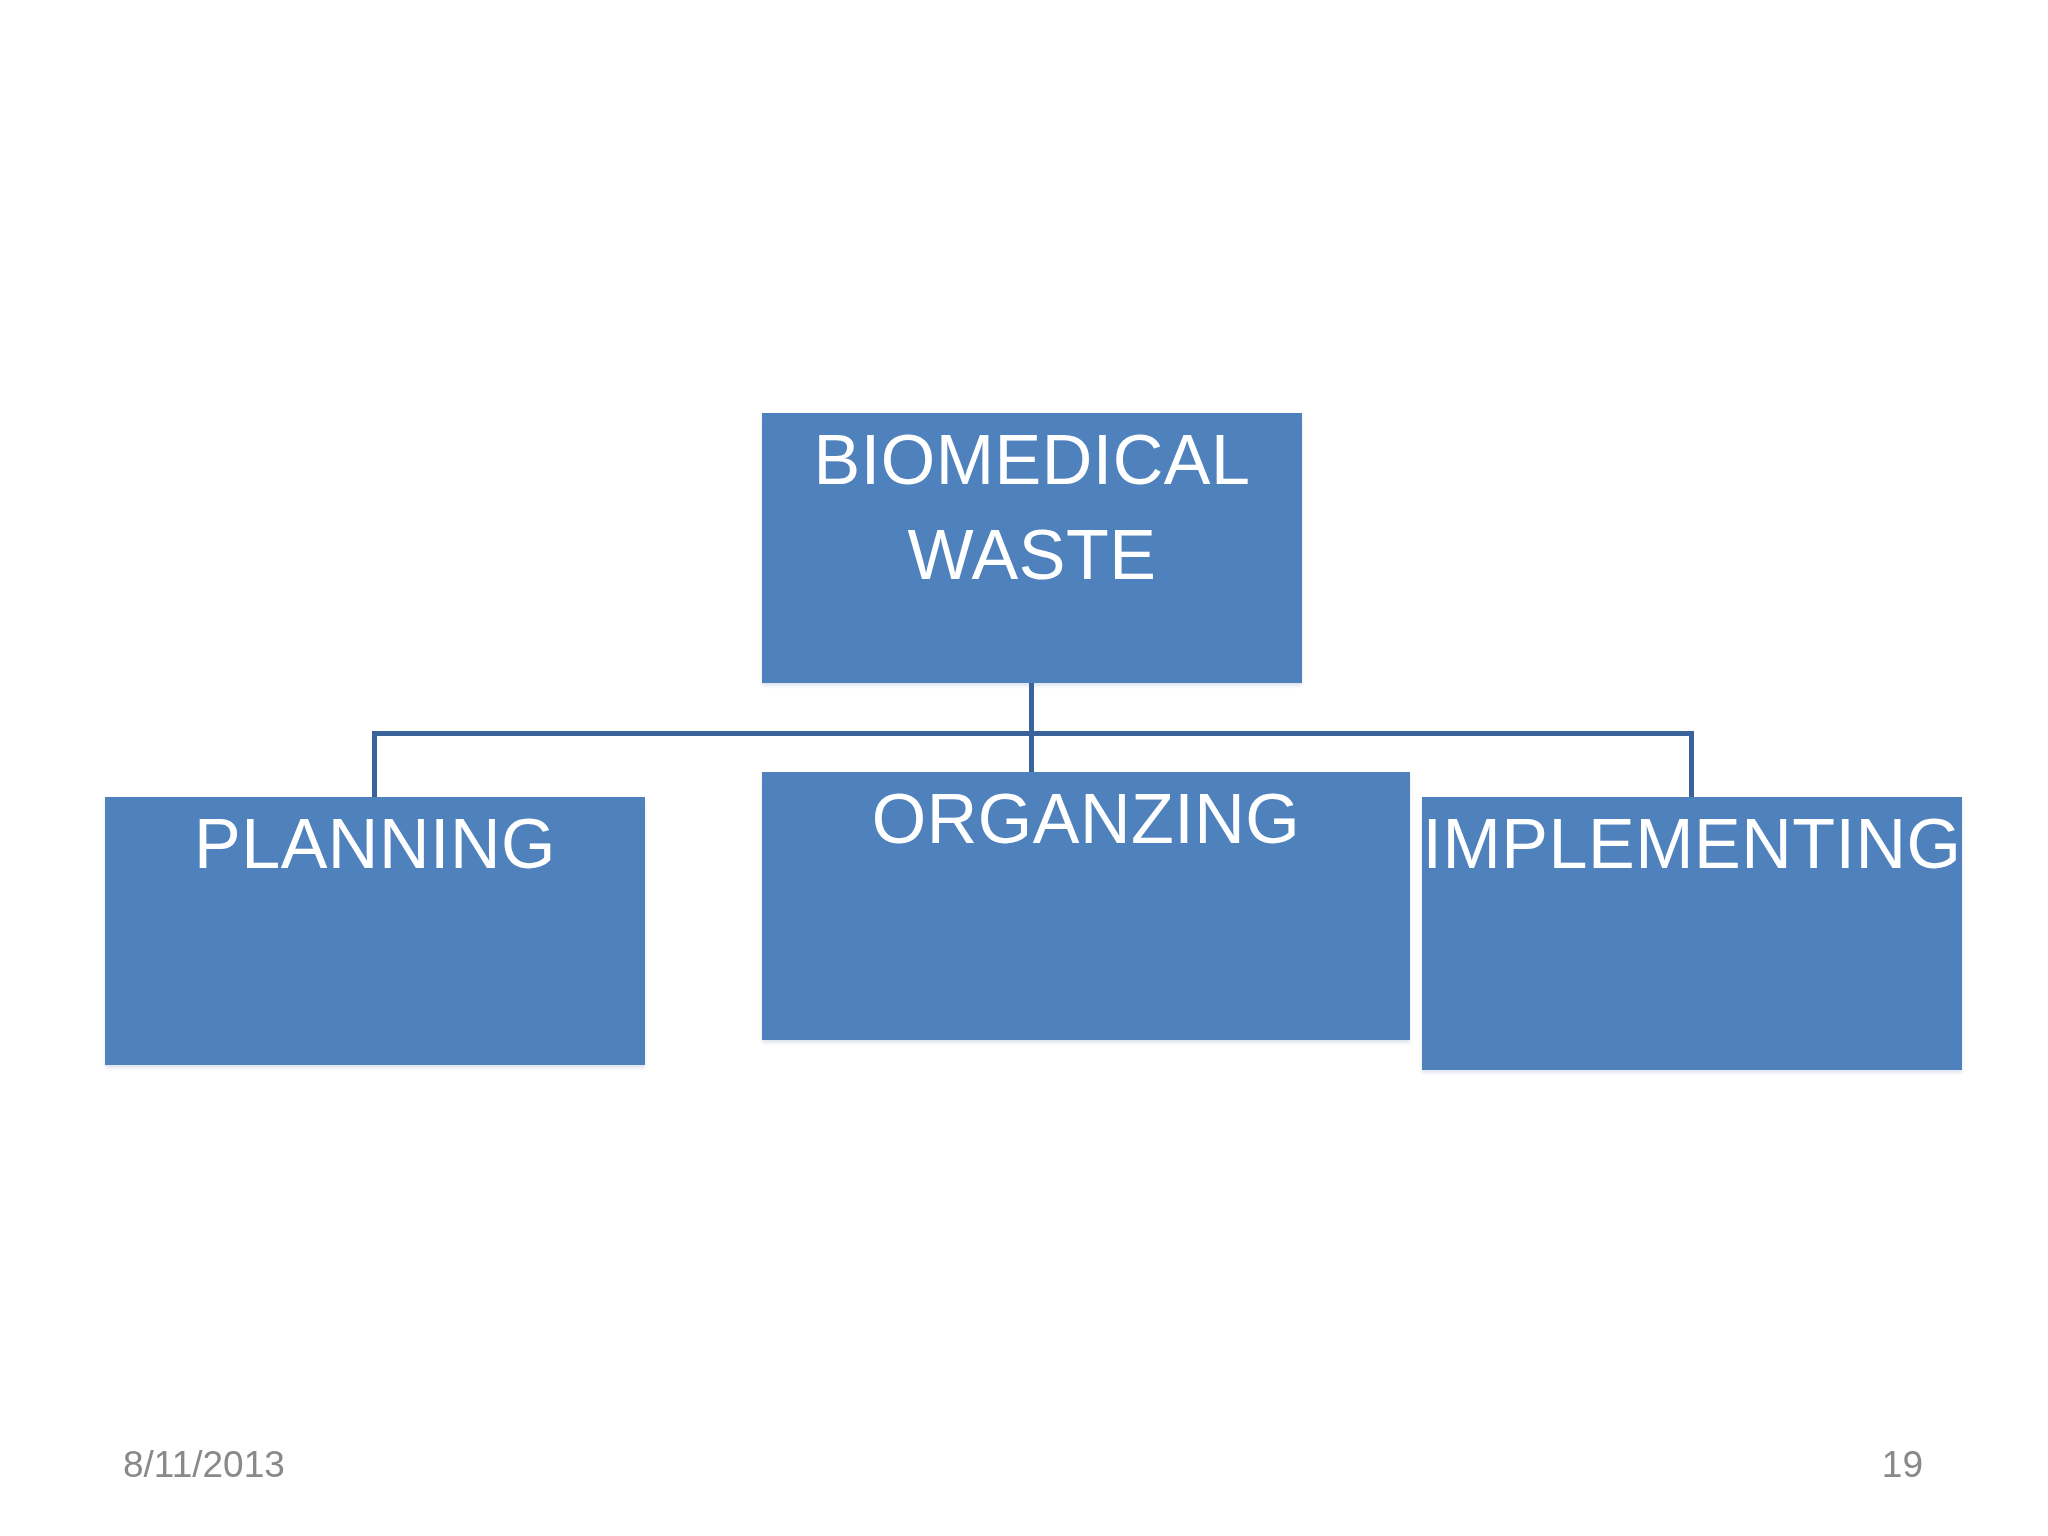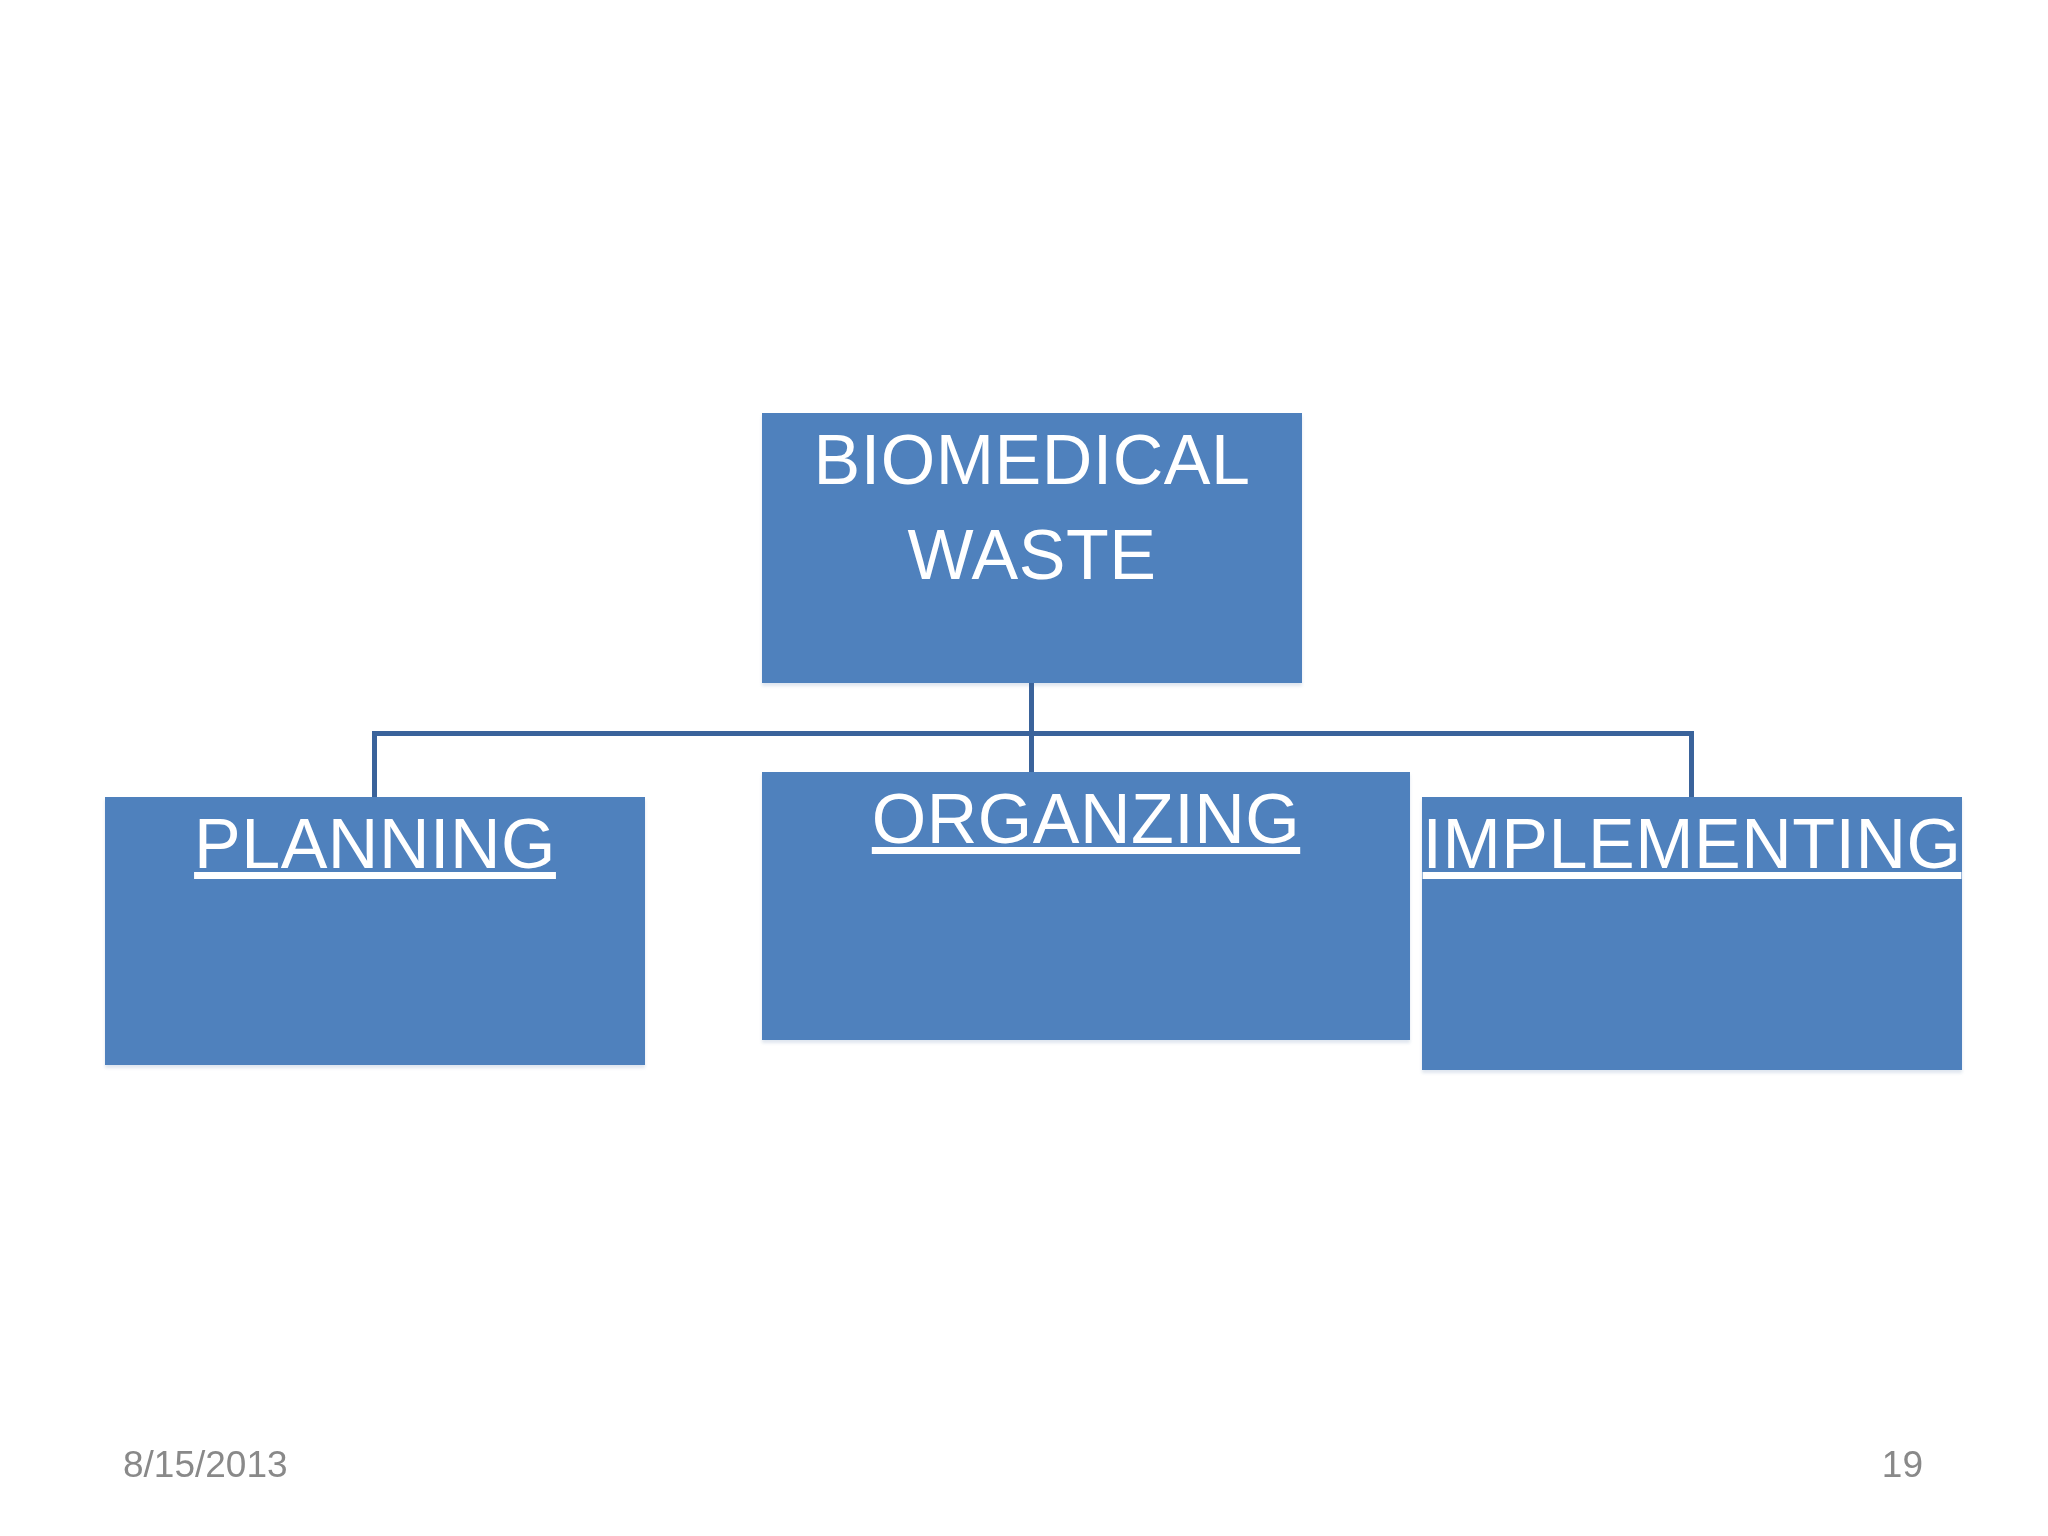"PLANNING" .node-child .node-label { text-decoration: underline -> none }
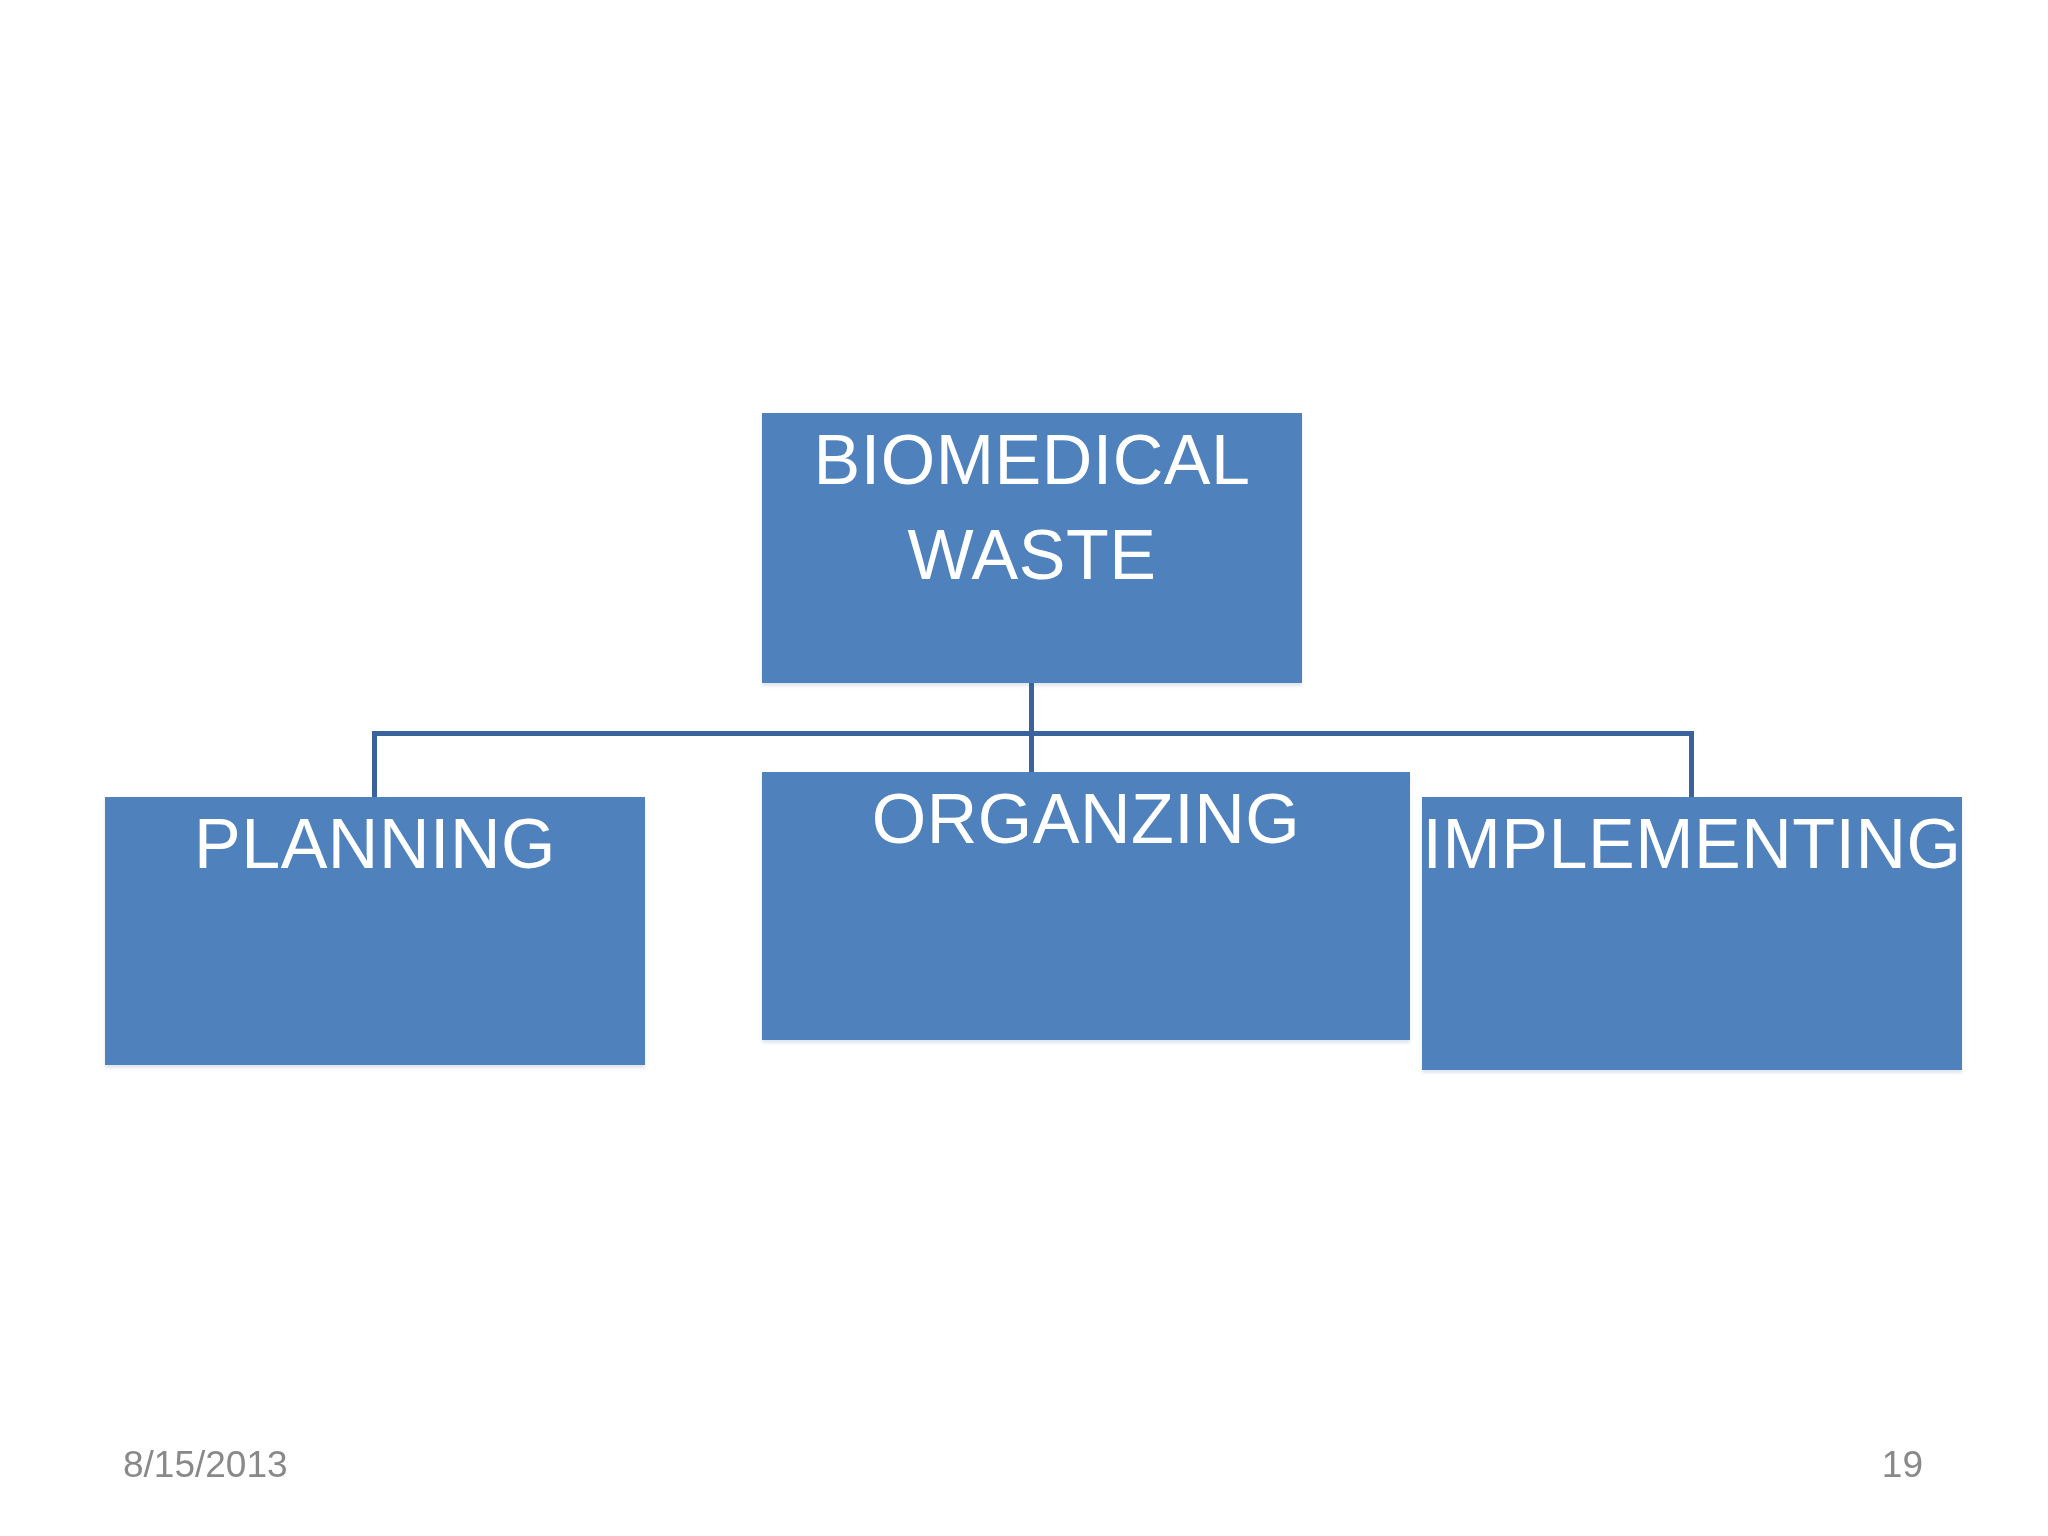"8/15/2013" div.footer-date { text: 8/15/2013 -> 8/11/2013 }
